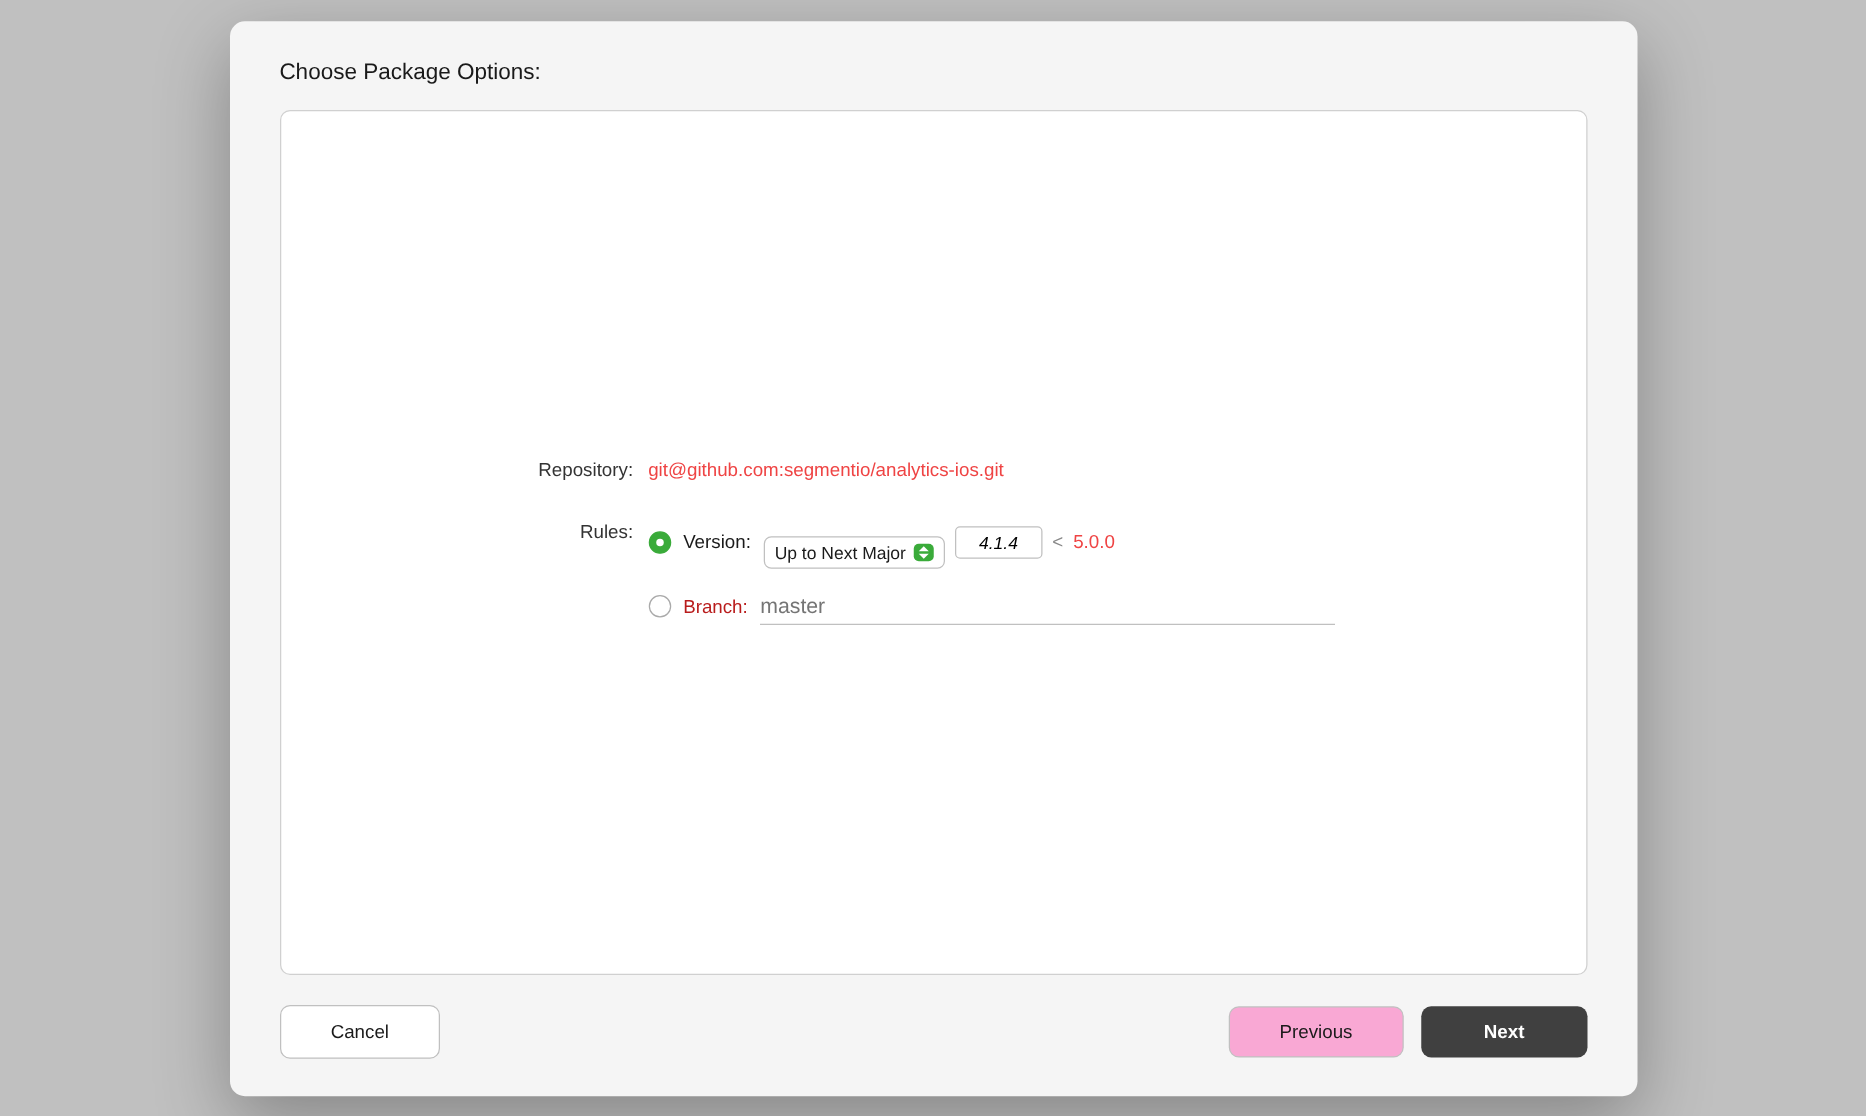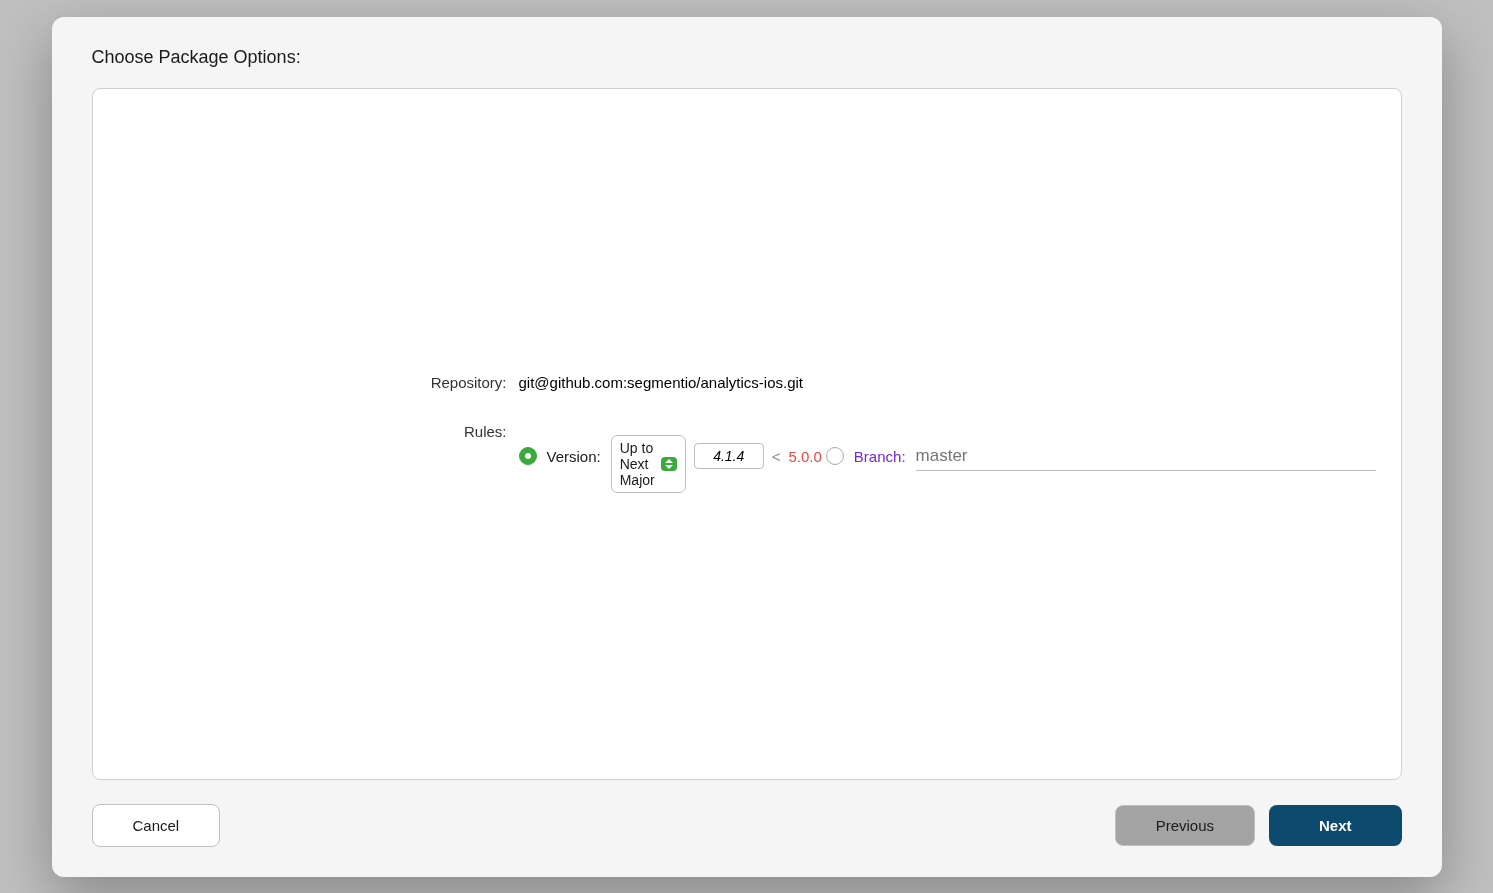"Choose Package Options:" .dialog { width: 1390px -> 1126px }
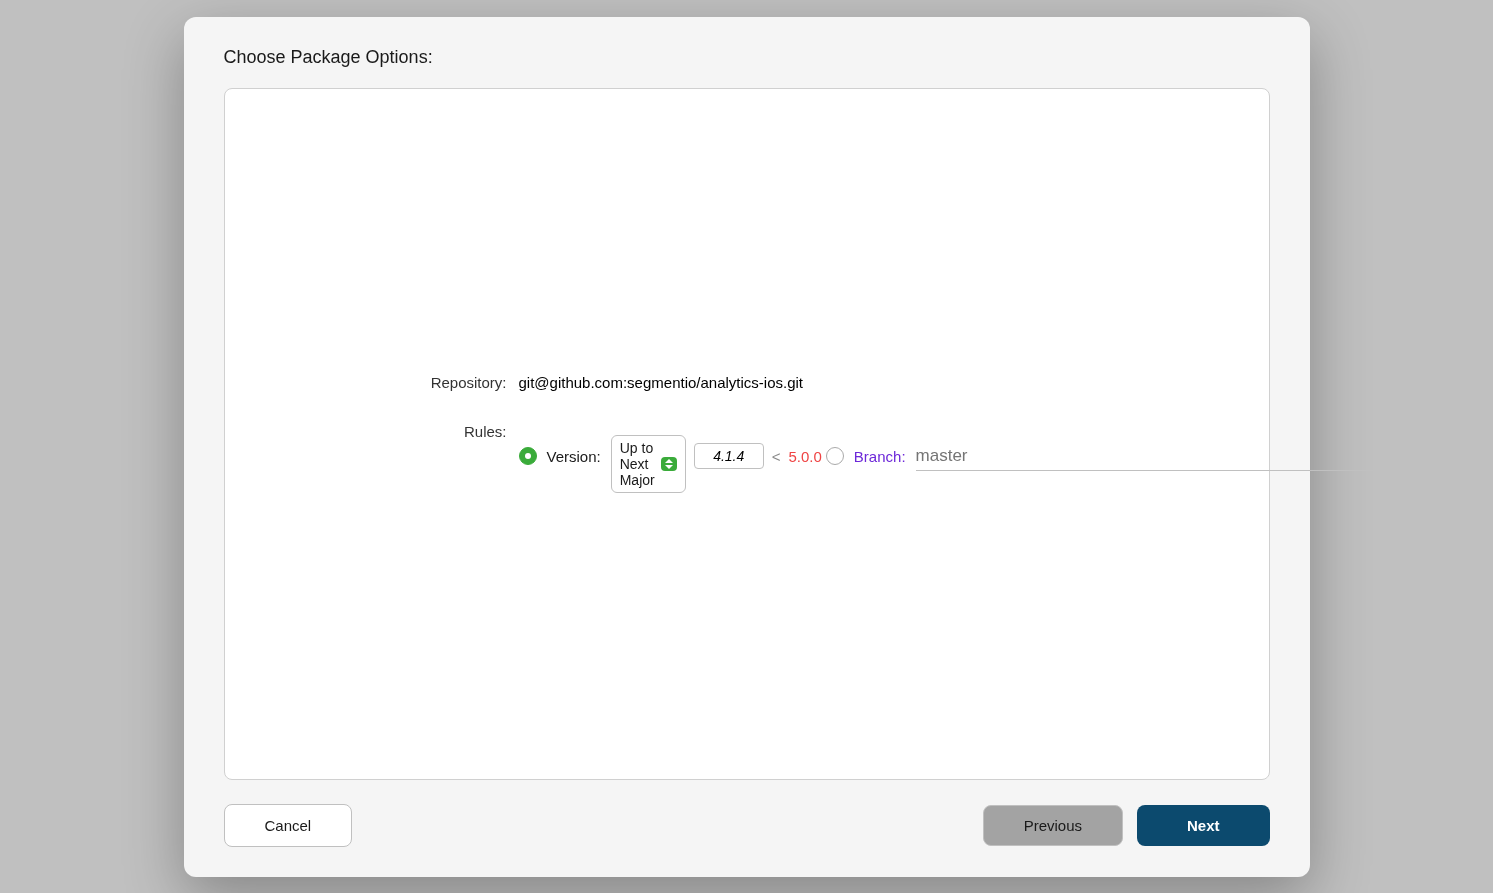"git@github.com:segmentio/analytics-ios.g" .repo-value { color: #000000 -> #ef4444 }
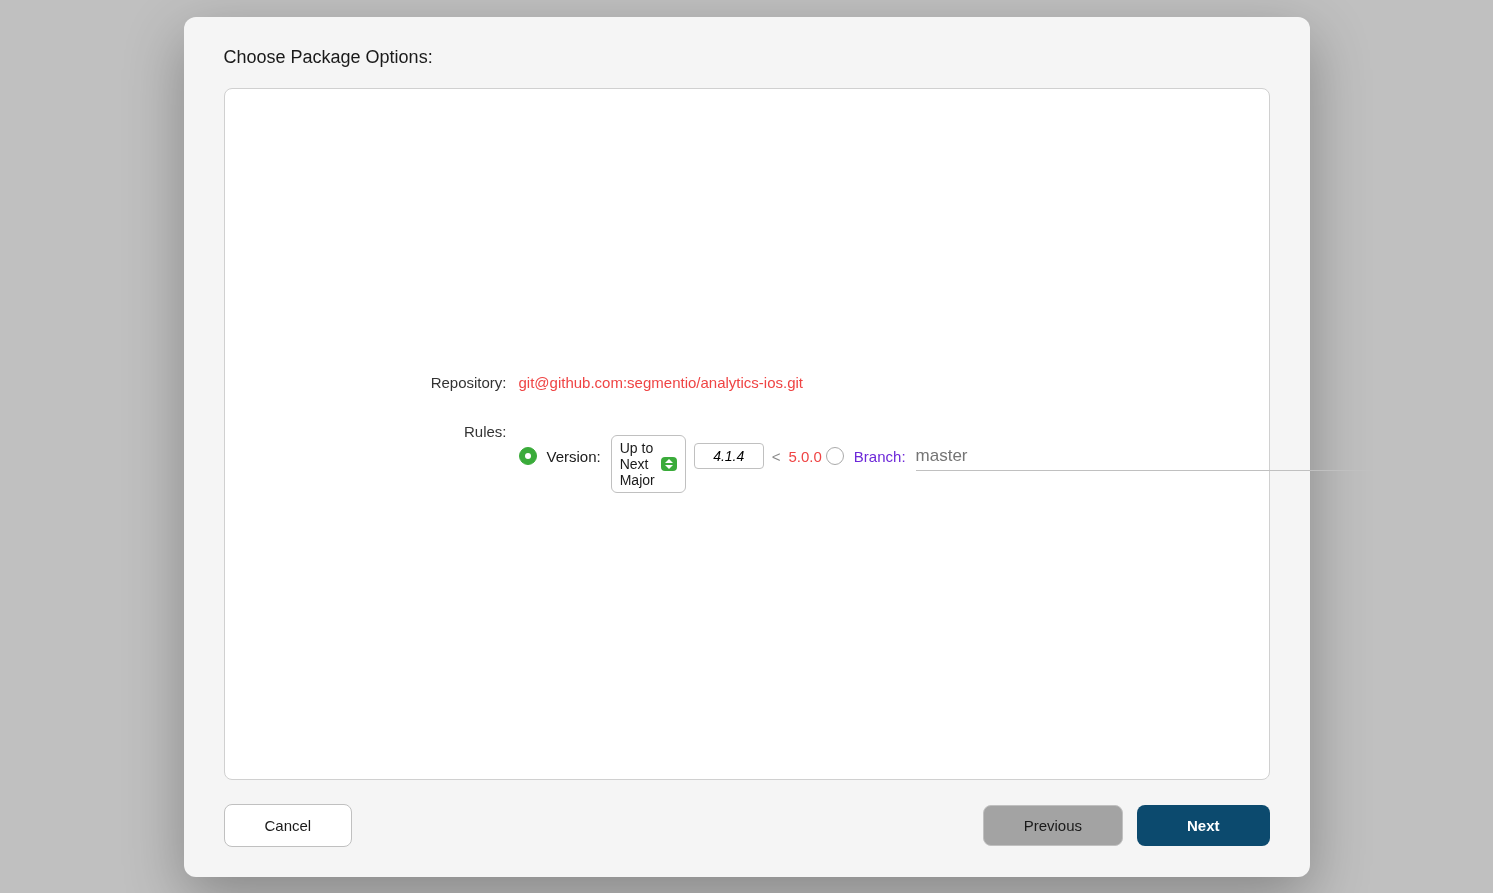"Version:" .rules-options { flex-direction: row -> column; gap: 4px -> 16px }
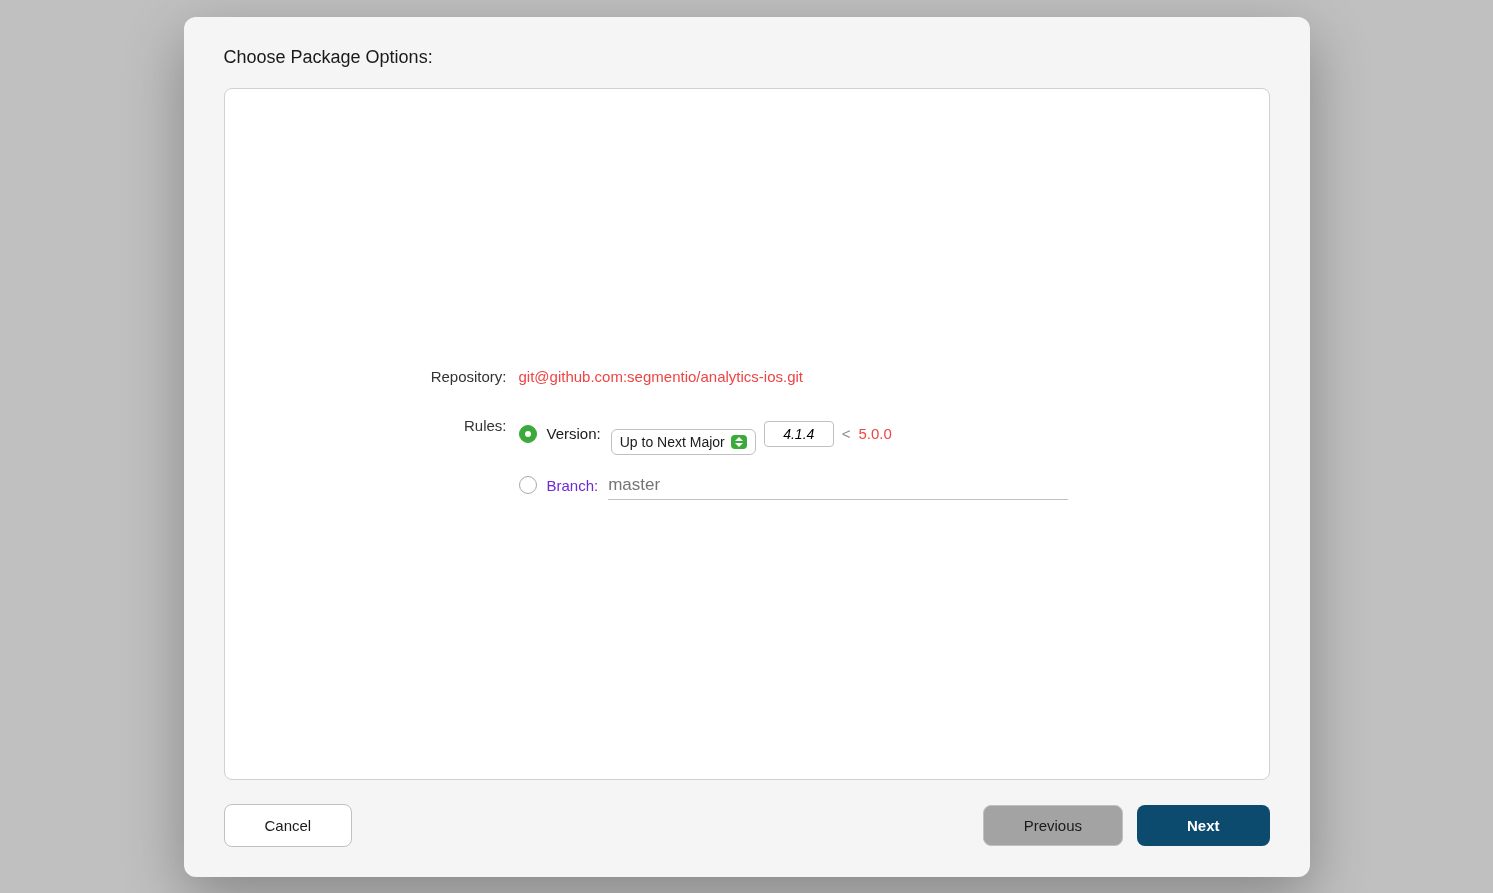"Branch:" .branch-label, .commit-label { color: #6d28d9 -> #b91c1c }
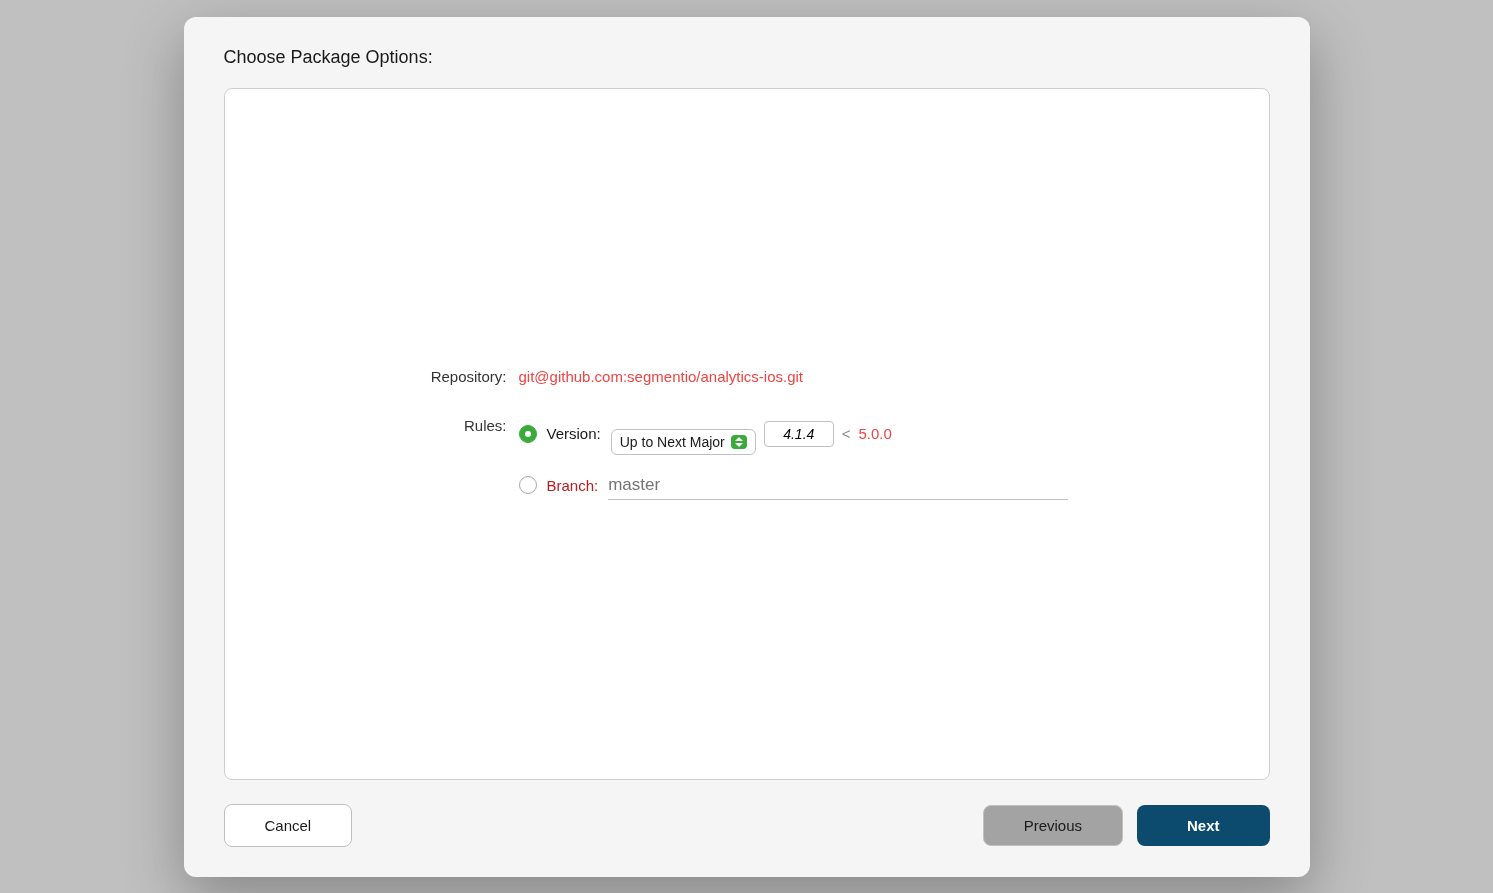"Previous" .previous-btn { background: #a3a3a3 -> #f9a8d4 }
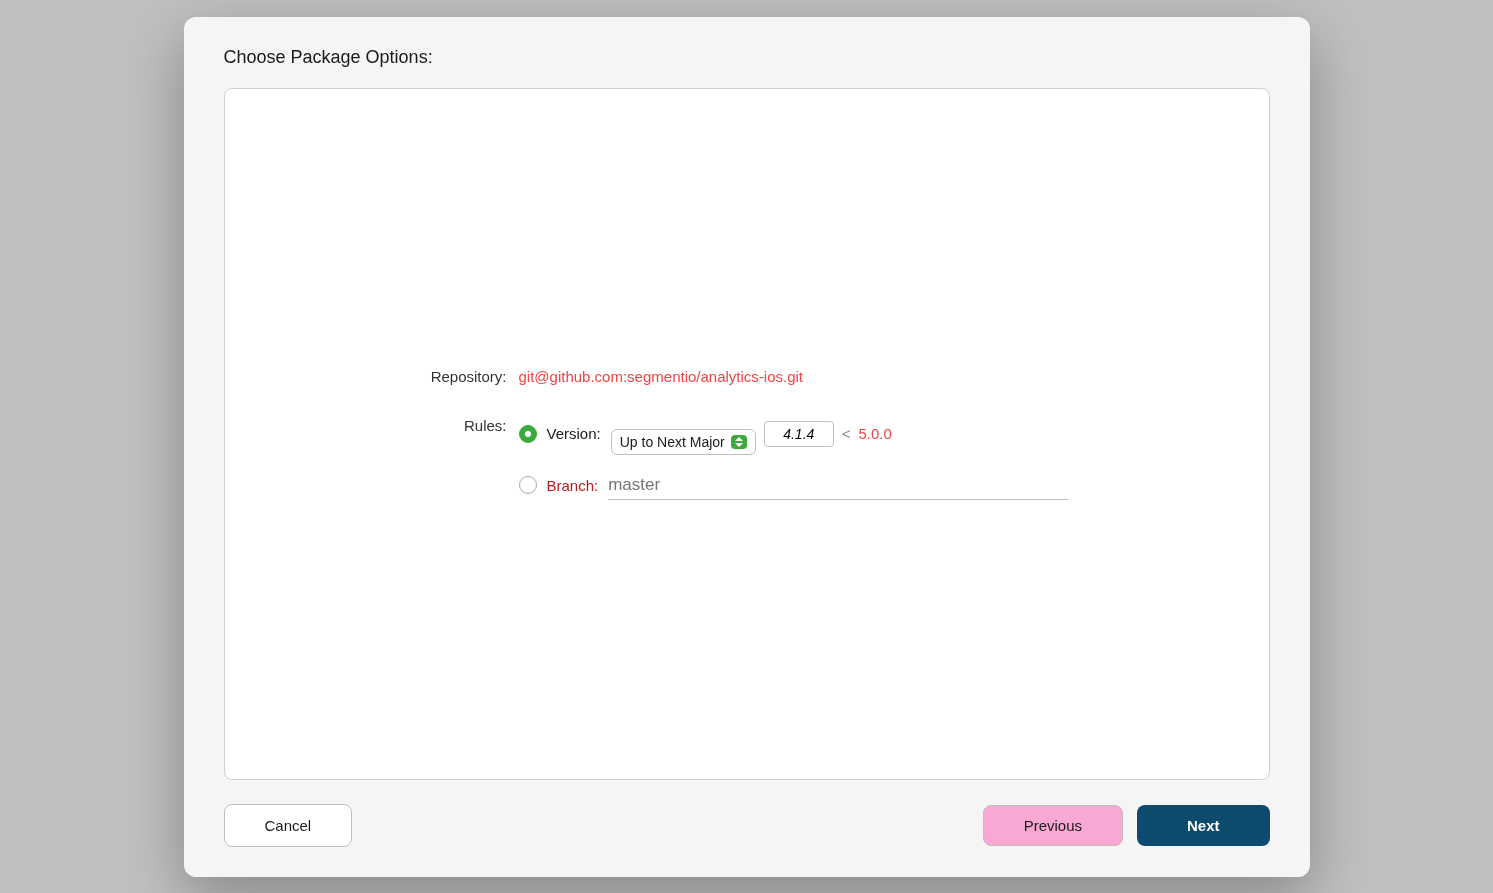"Next" .next-btn { background: #0c4a6e -> #404040 }
